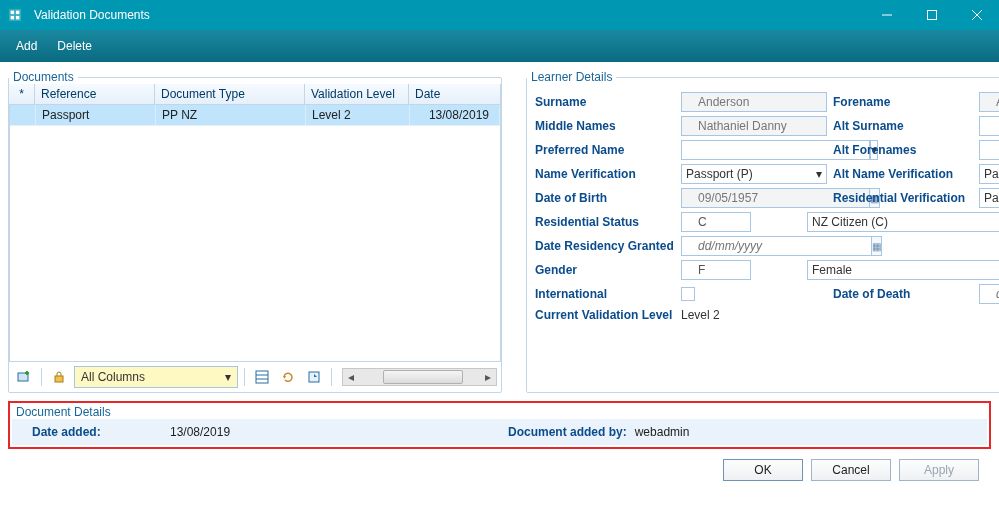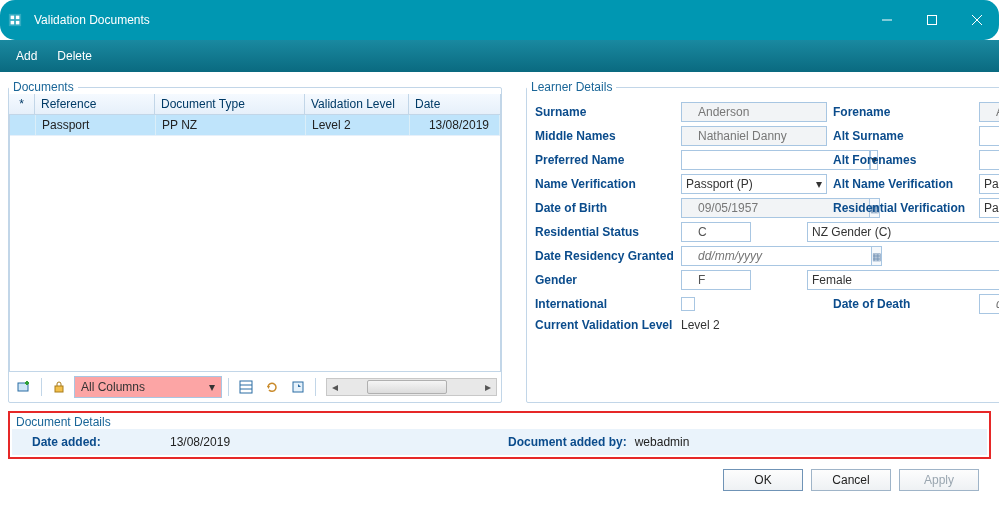"Validation Documents" .titlebar { border-radius: 15px -> none; height: 40px -> 30px }
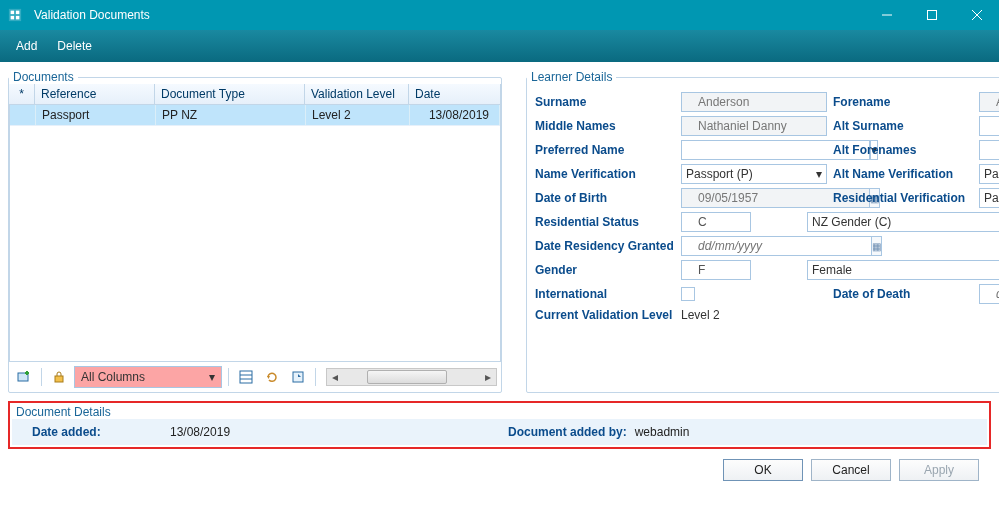"NZ Gender (C)" span { text: Gender -> Citizen }
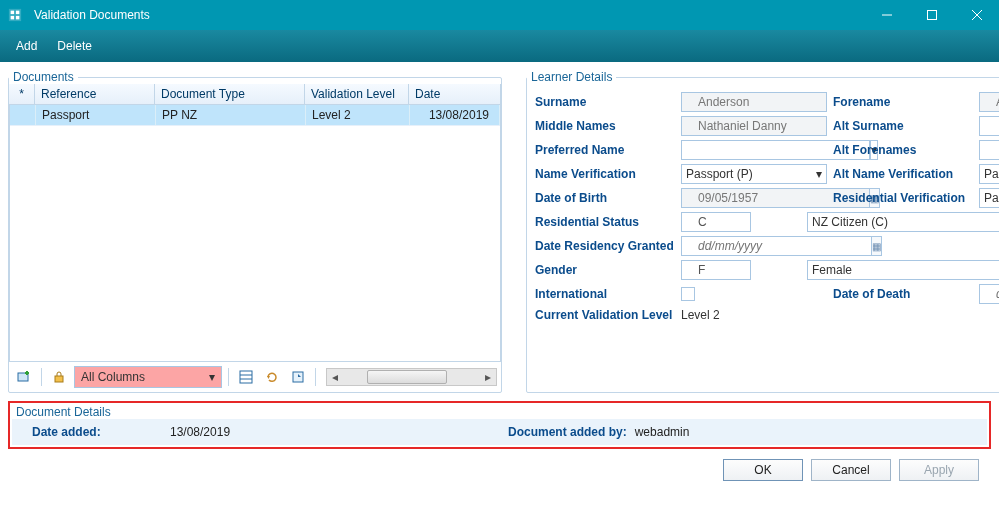"All Columns" .col-select { background: #fca5a5 -> #fef9c3; width: 148px -> 164px }
